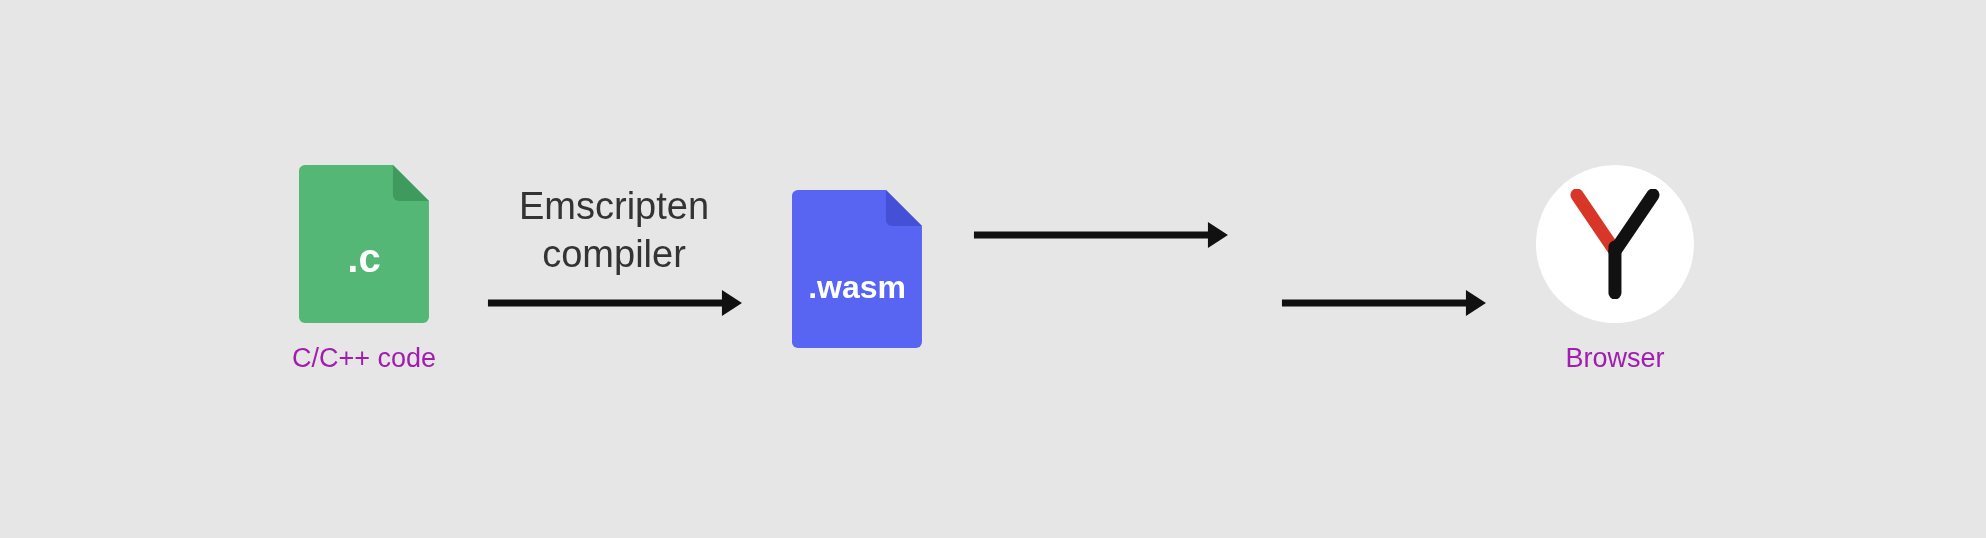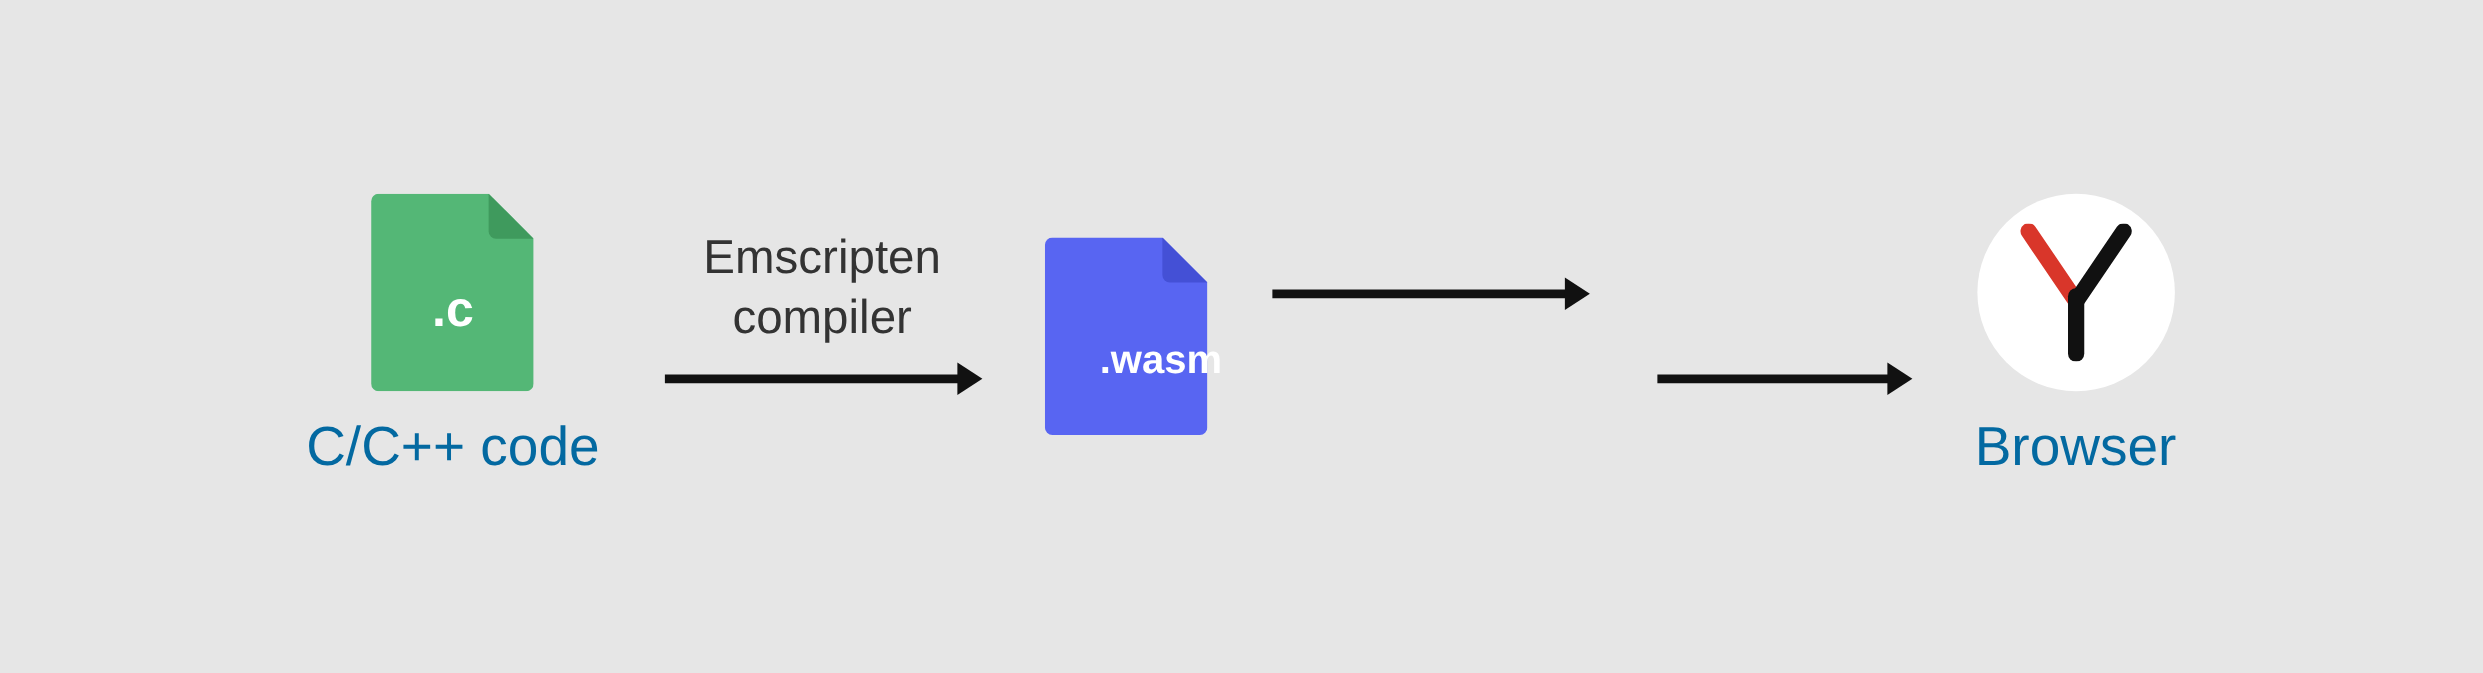".wasm" .file-wasm .label { margin-left: 28px -> none }
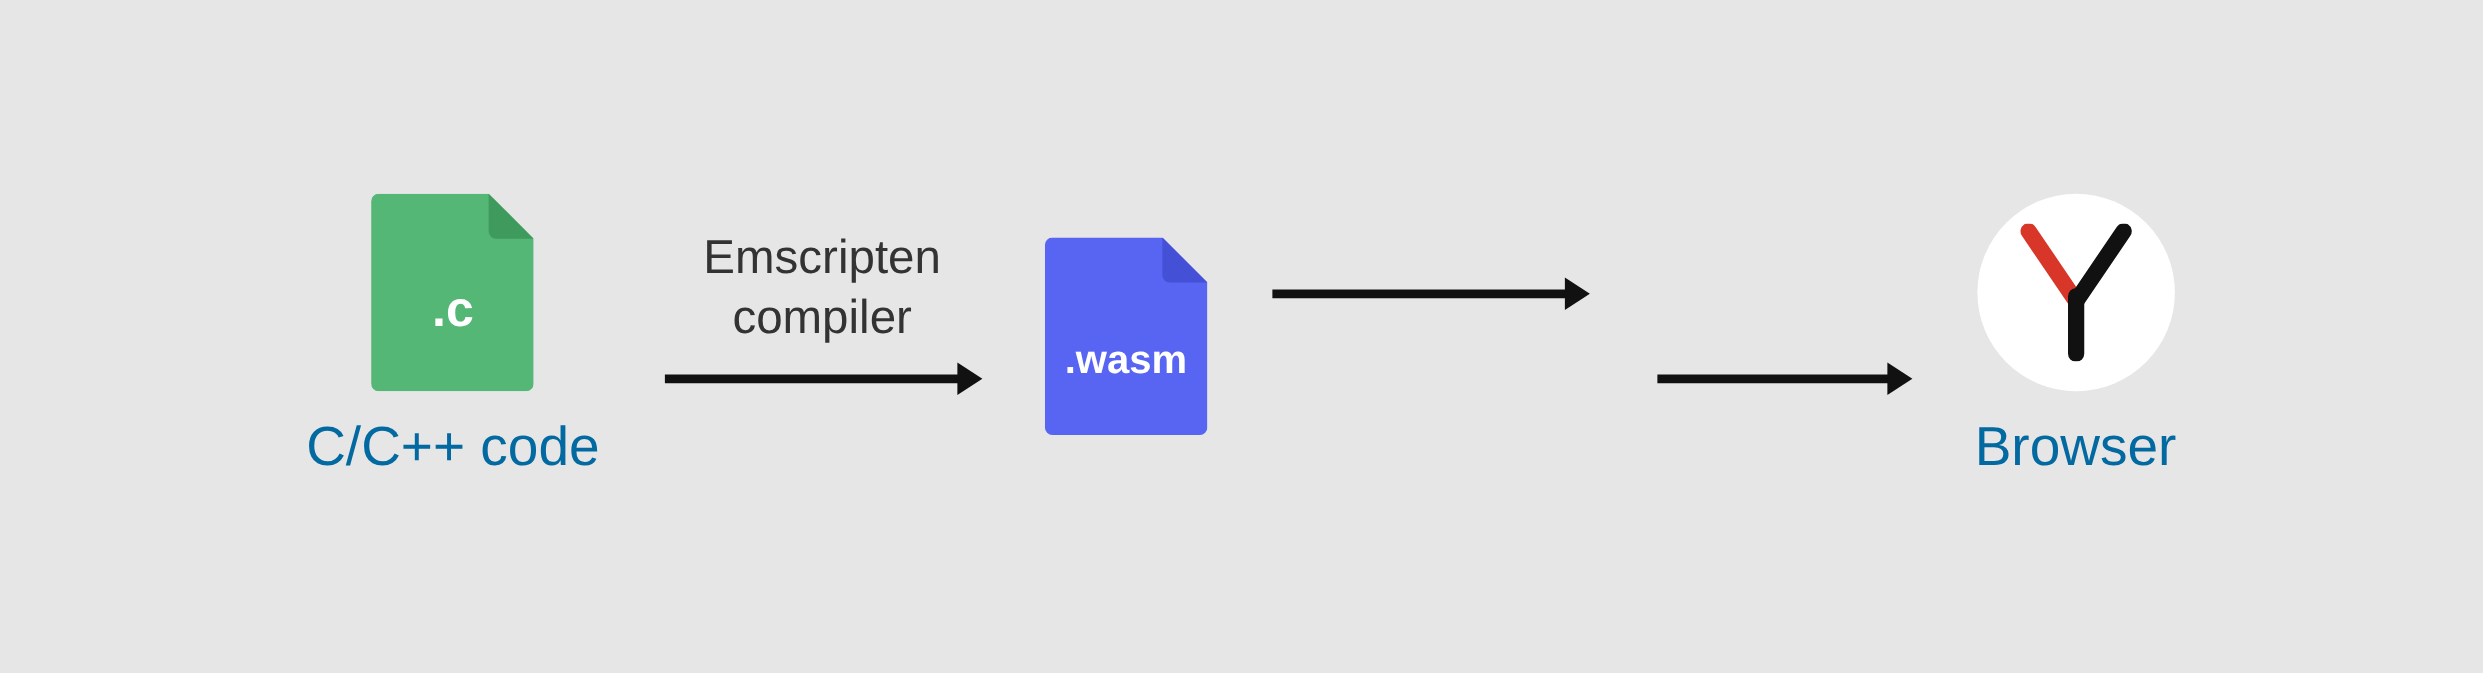"C/C++ code" .caption { color: #0369a1 -> #a21caf; font-size: 44px -> 27px }
